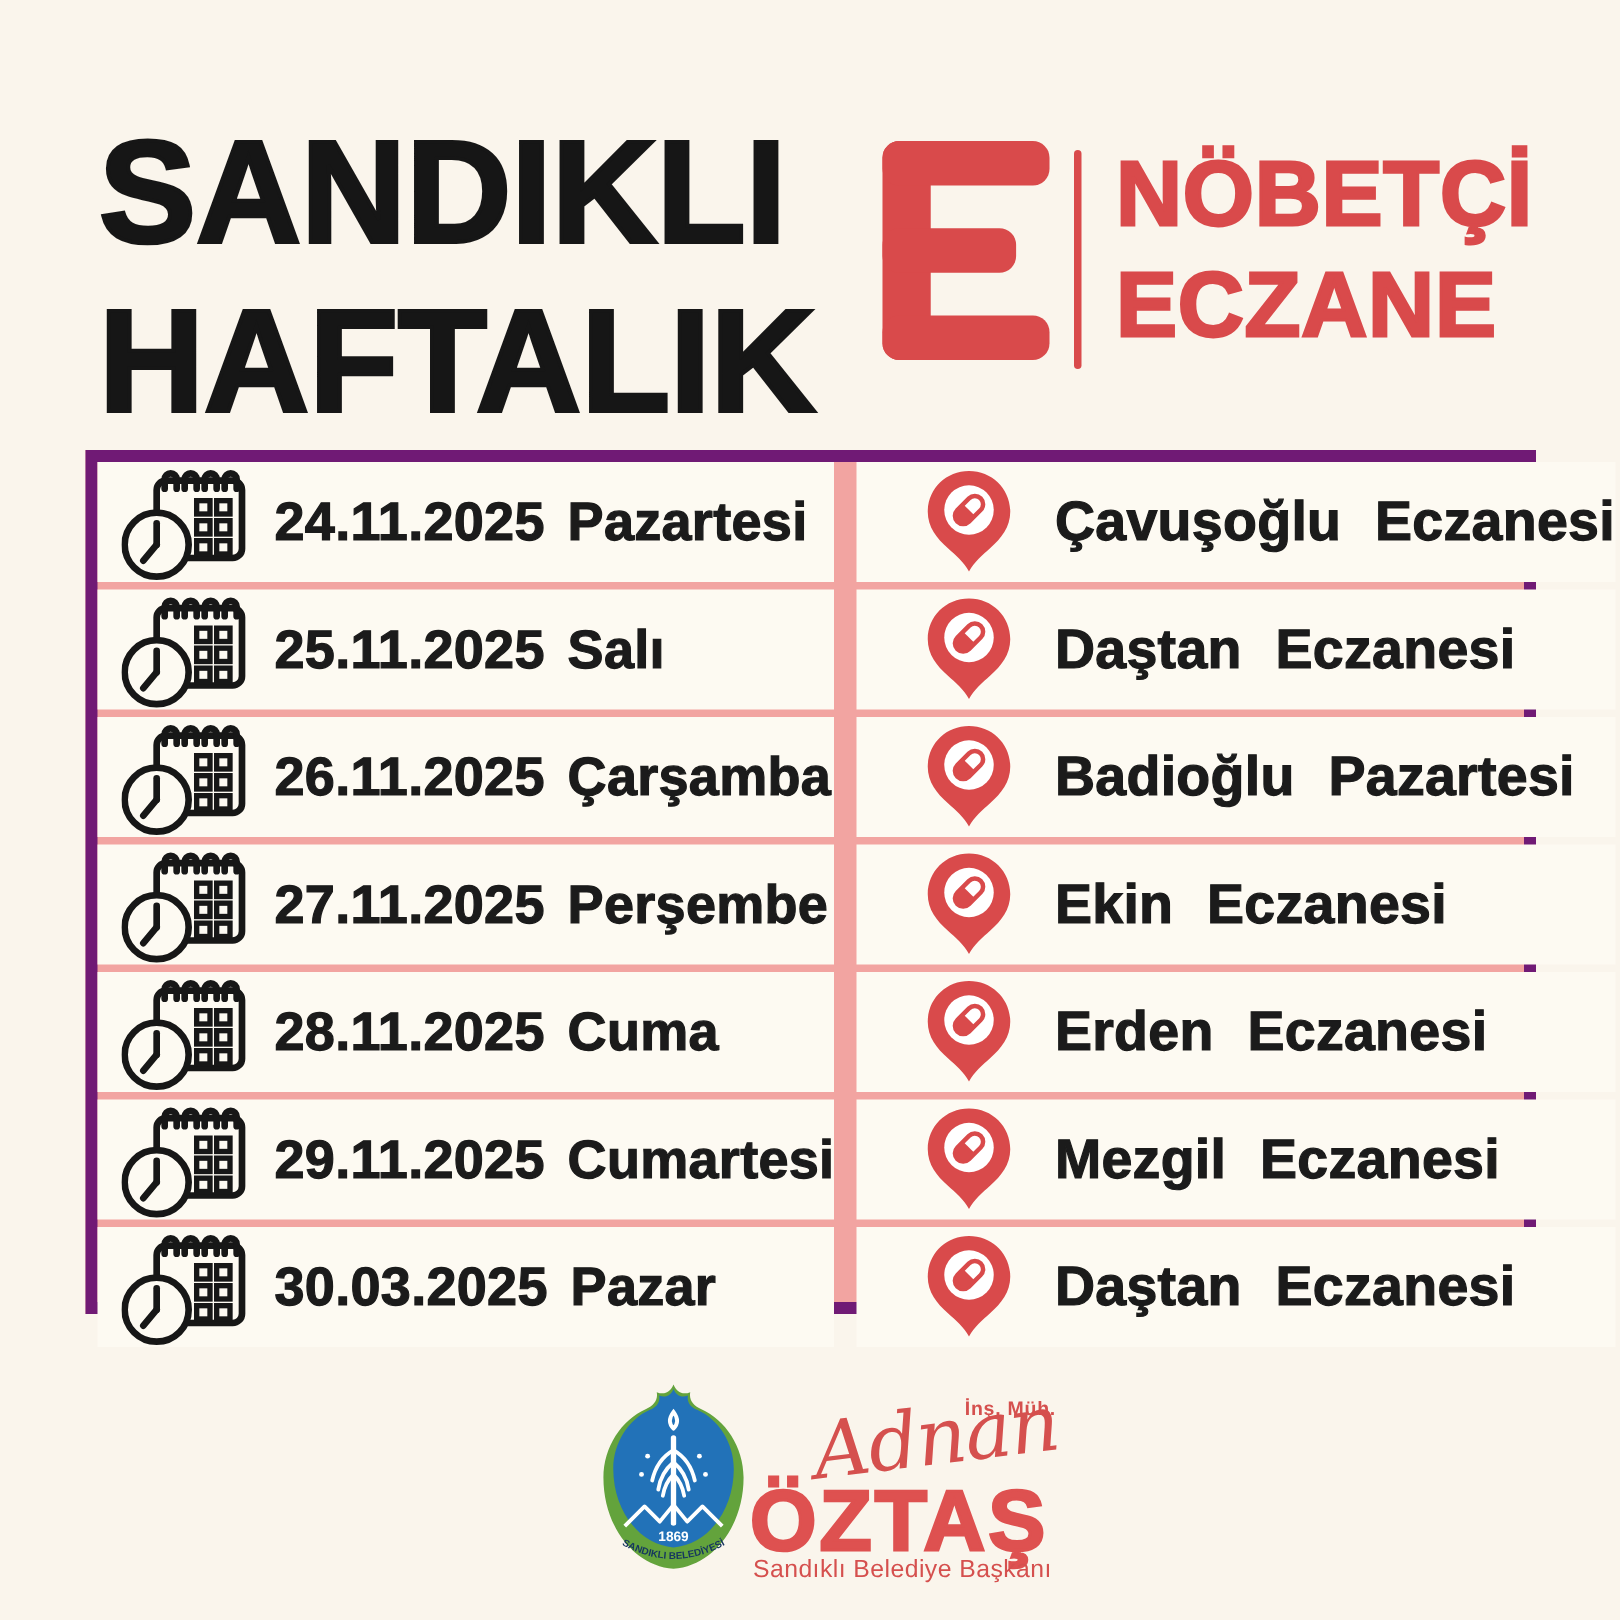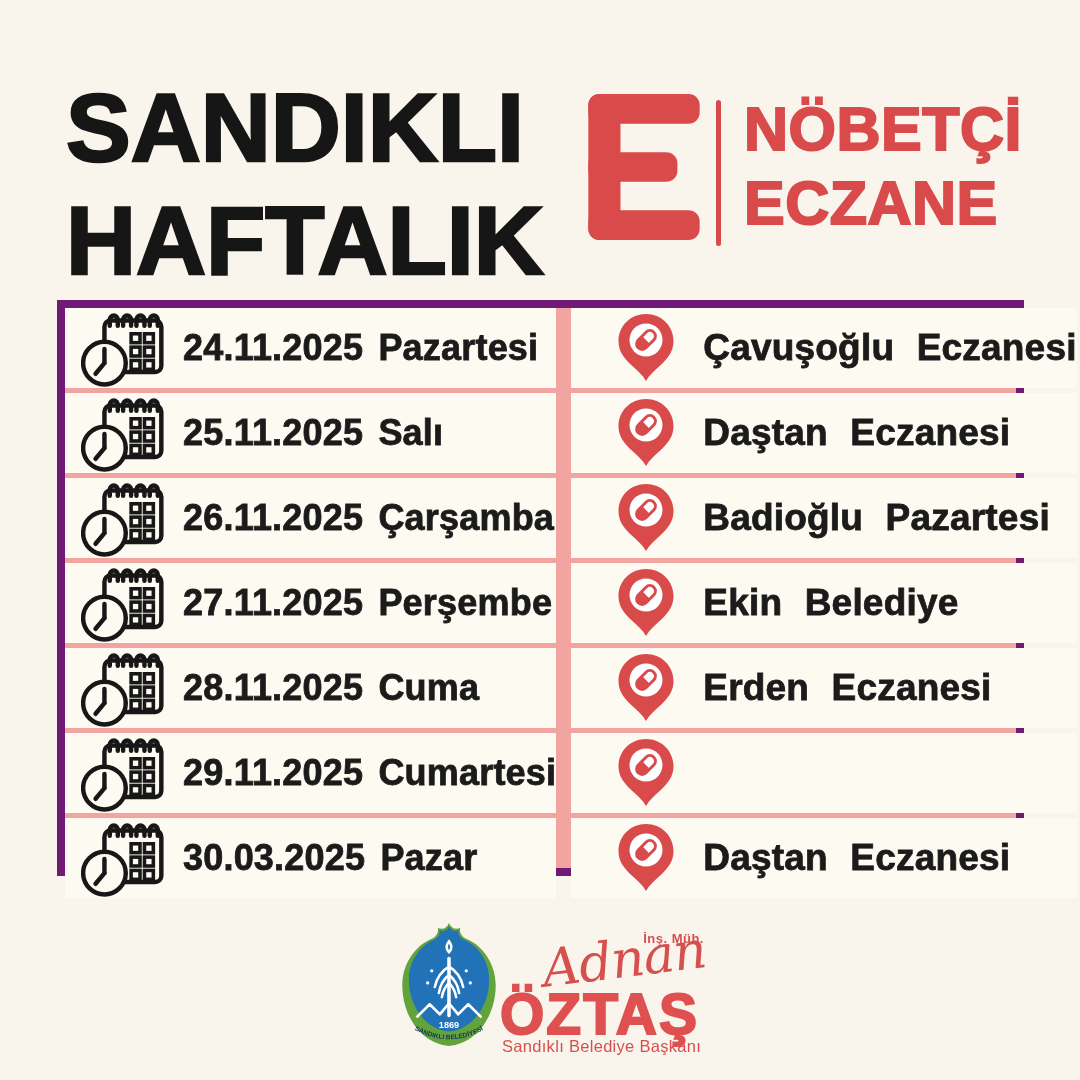"Ekin Belediye" span.pharm-text { text: Belediye -> Eczanesi }
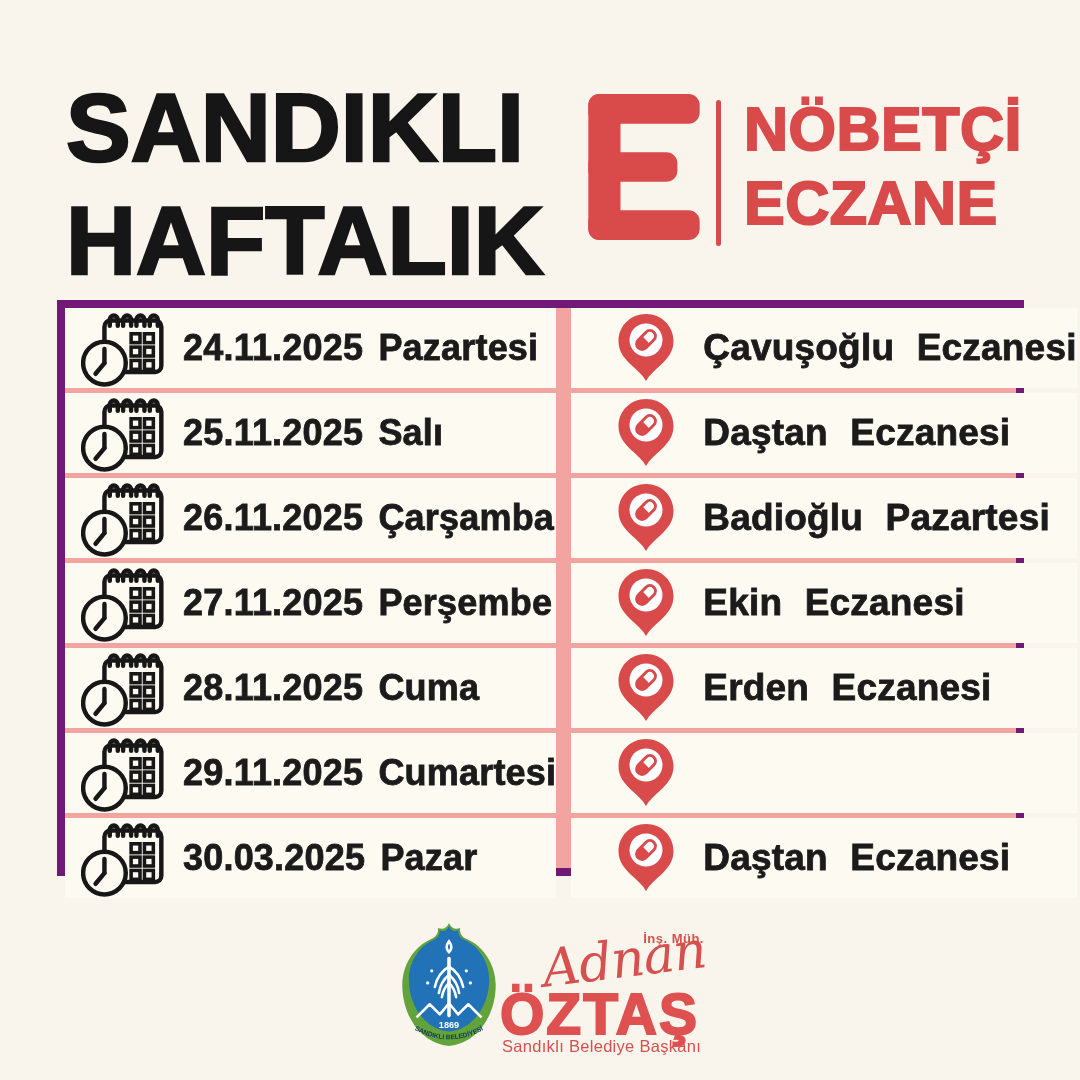"Mezgil Eczanesi" span.pharm-text { html: none -> <span>Mezgil Eczanesi</span> }
